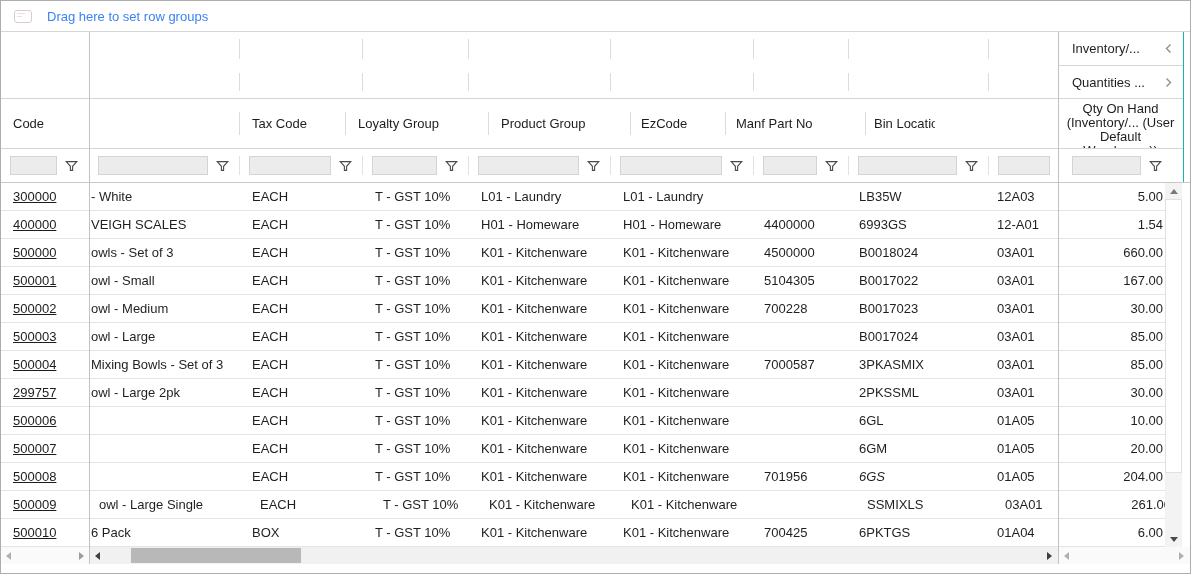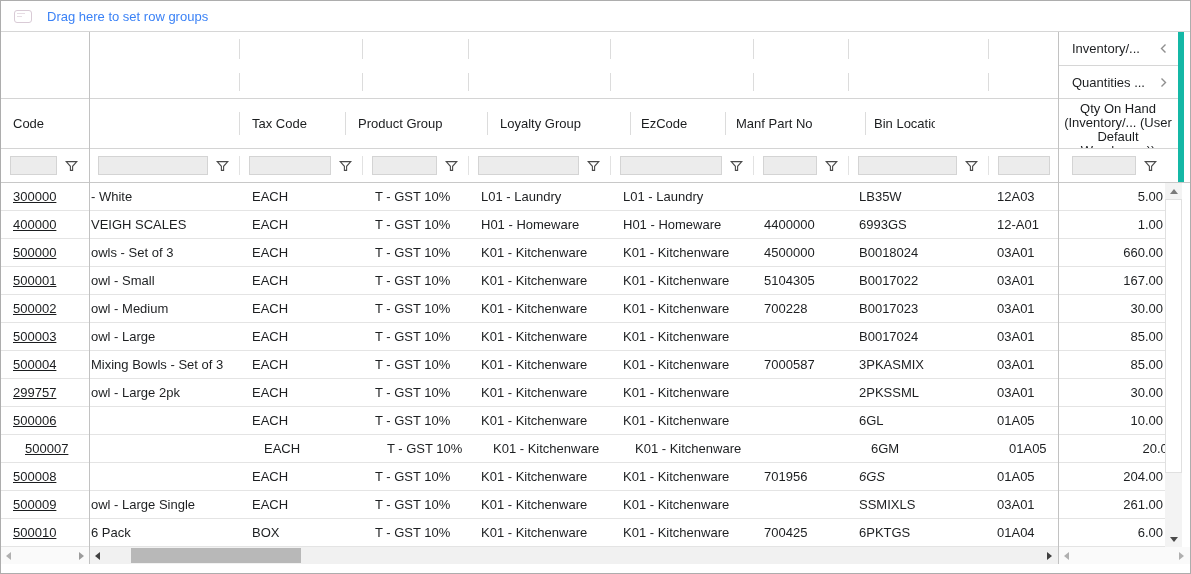"Inventory/..." .pinned-head { border-right: 6px solid #14b8a6 -> 1px solid #14b8a6 }
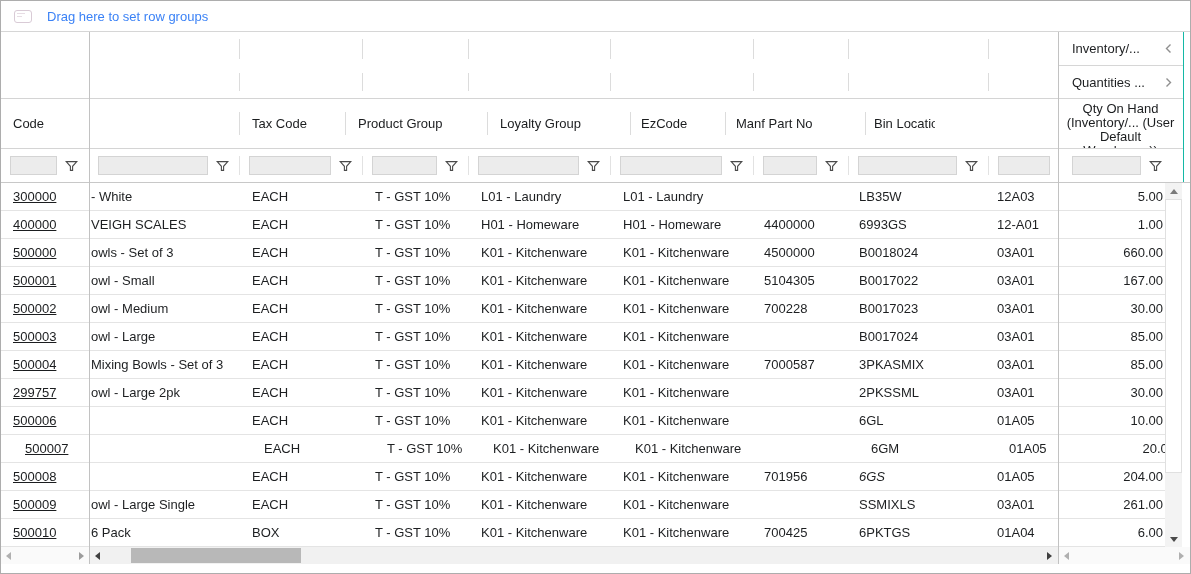"Product Group" div.hcell { order: before "Loyalty Group" -> after "Loyalty Group" }
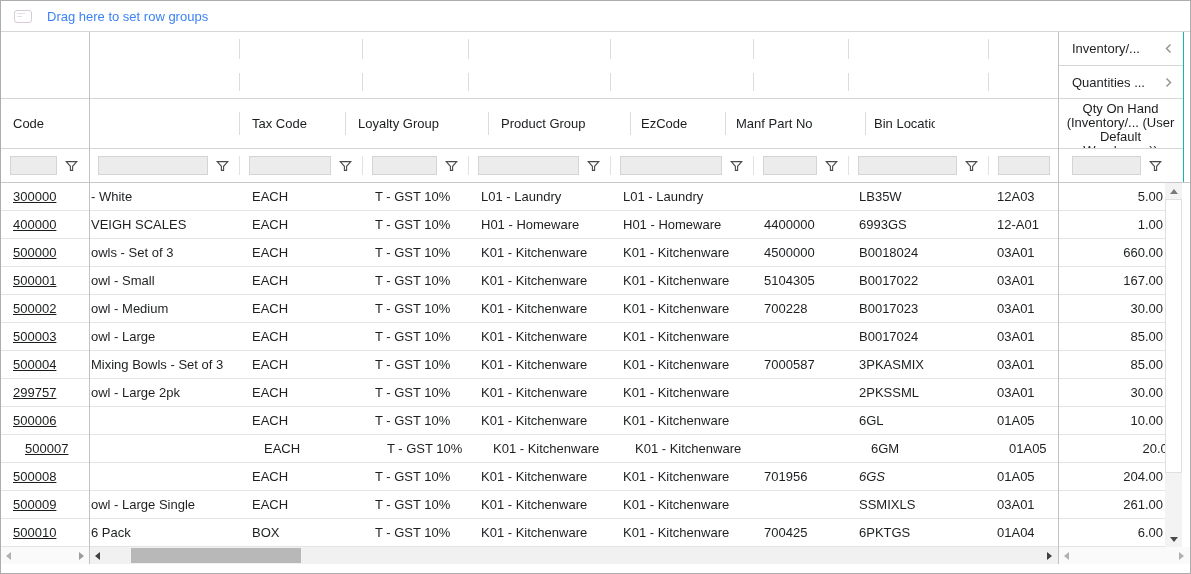"1.00" div.cell { text: 1.00 -> 1.54 }
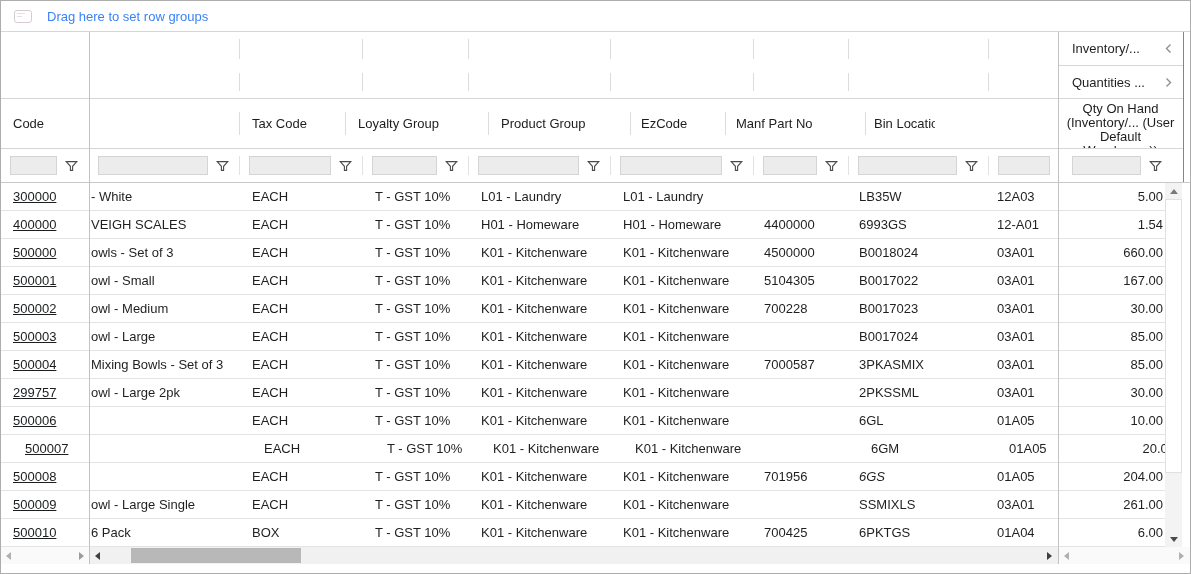"500007" div.cell { margin-left: 12px -> none }
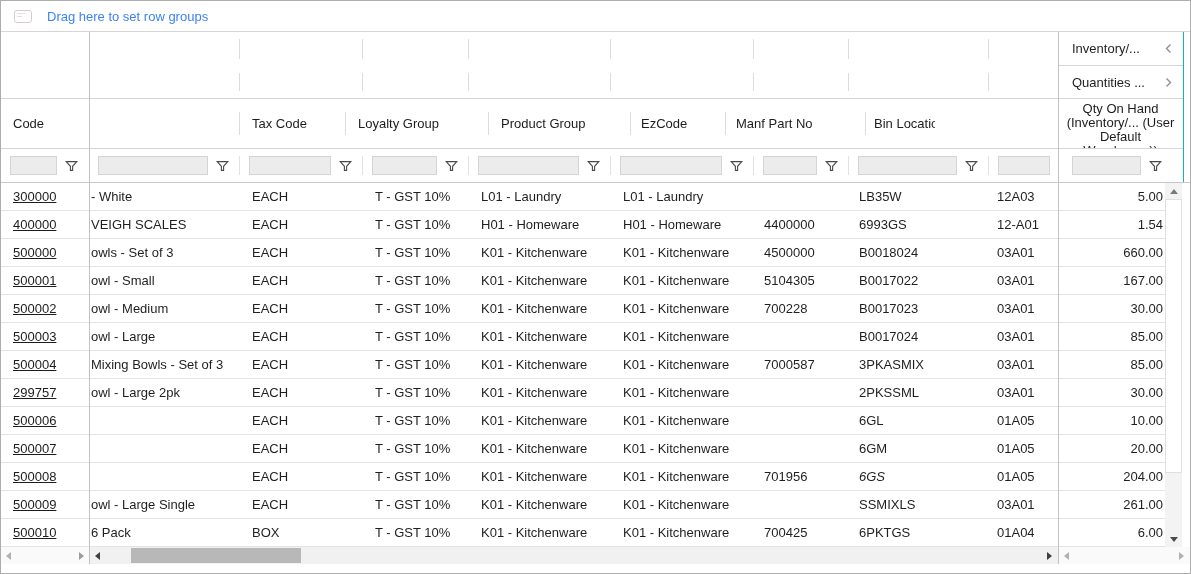"owl - Large Single" div.cell { margin-left: none -> 8px }
